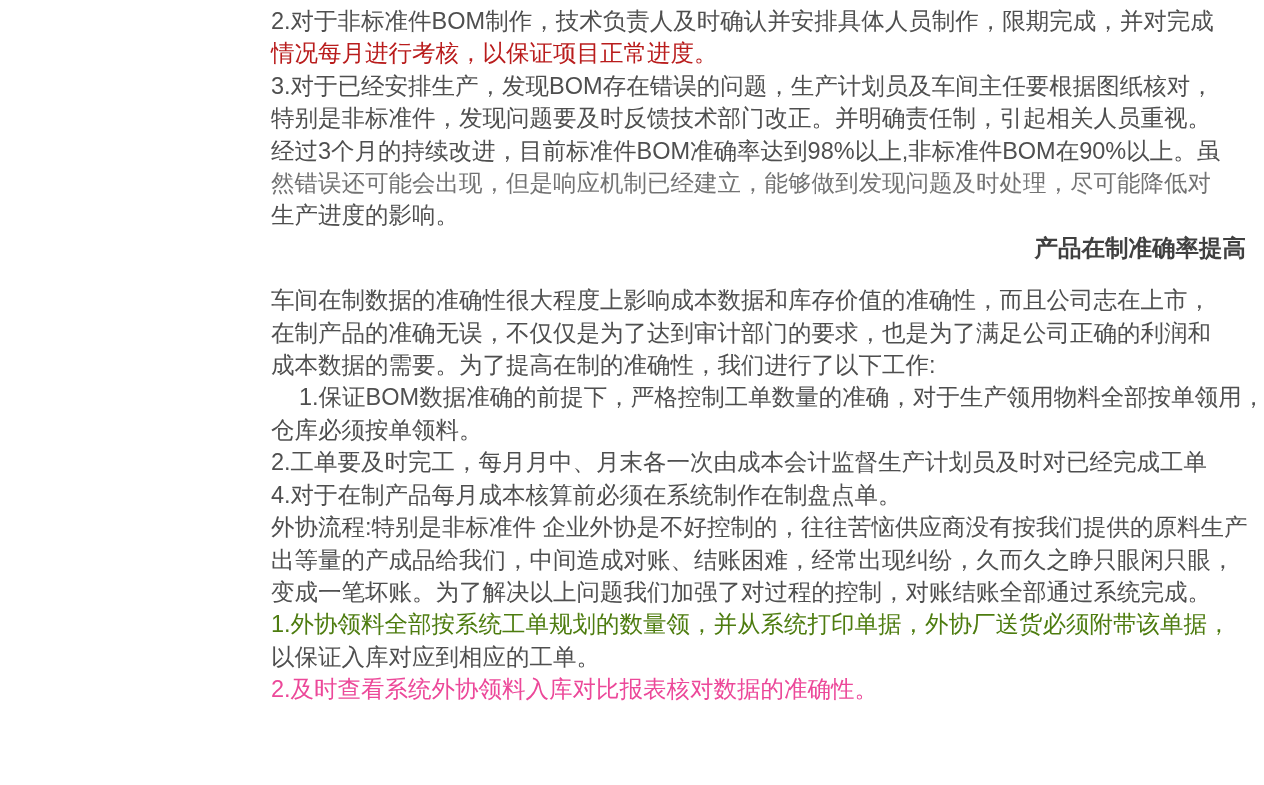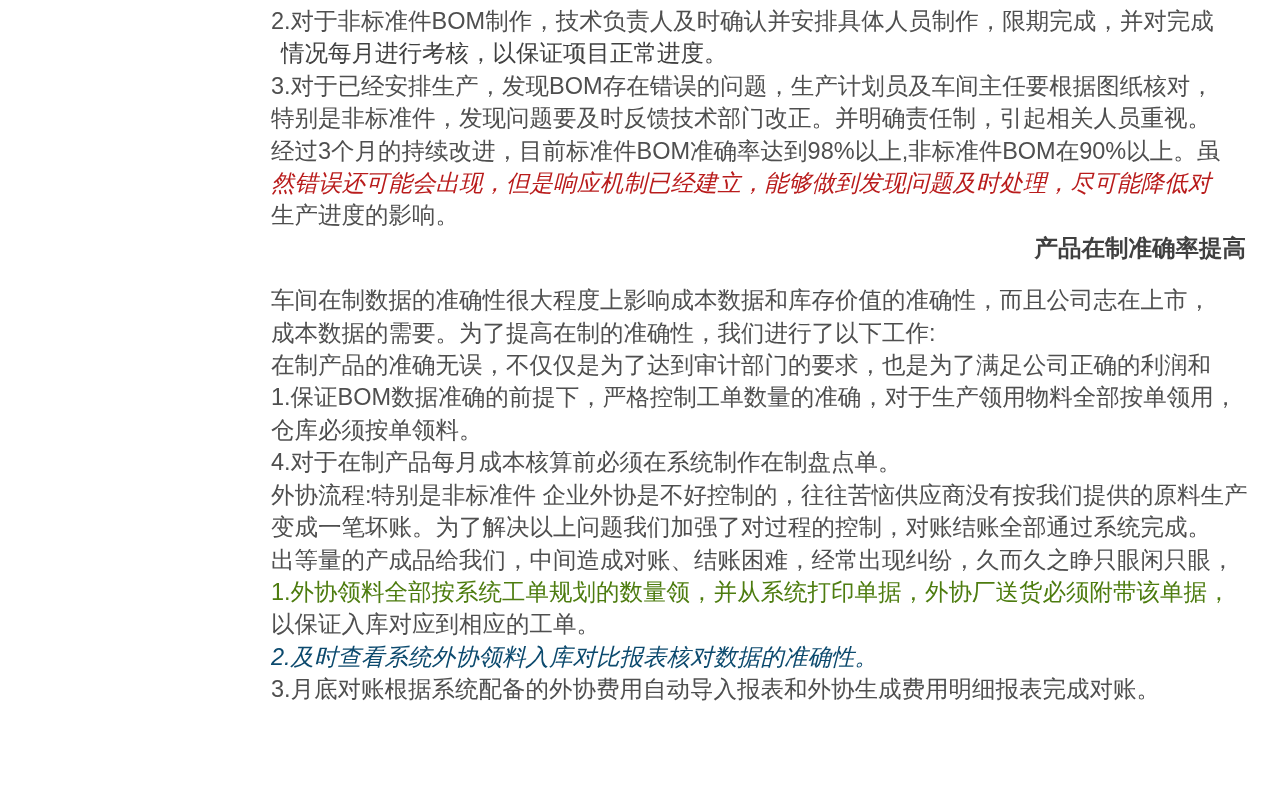"情况每月进行考核，以保证项目正常进度。" div.line { color: #404040 -> #b91c1c; margin-left: 10px -> none }
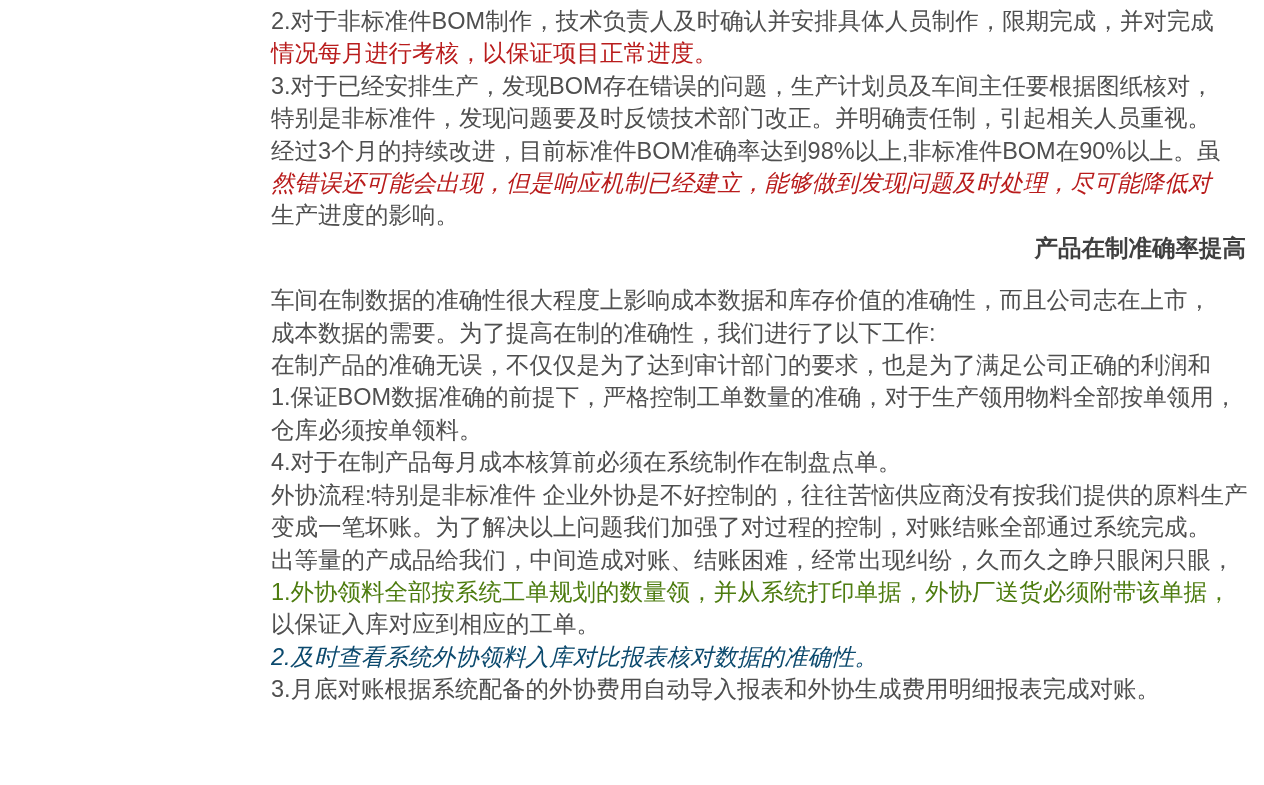"然错误还可能会出现，但是响应机制已经建立，能够做到发现问题及时处理，尽可能降低对" div.line { color: #b91c1c -> #737373; font-style: italic -> none }
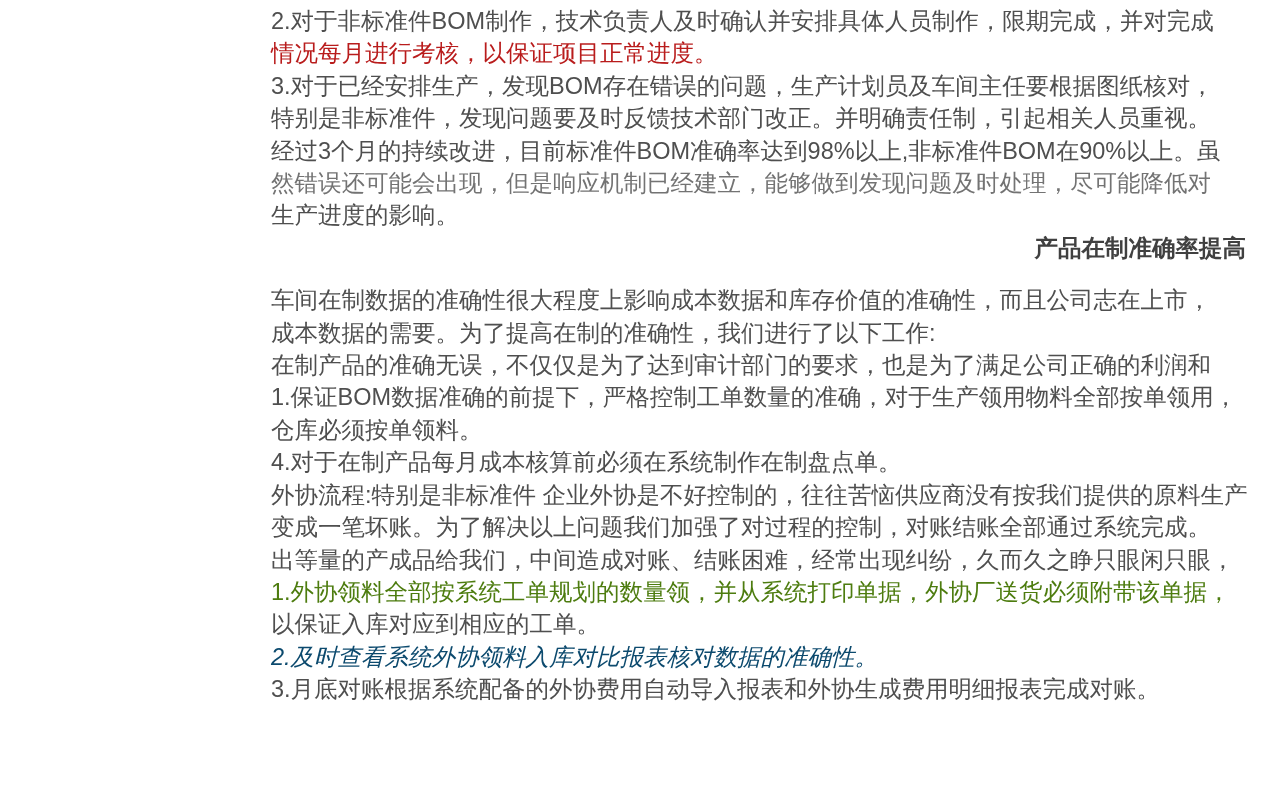"成本数据的需要。为了提高在制的准确性，我们进行了以下工作:" div.line { order: before "在制产品的准确无误，不仅仅是为了达到审计部门的要求，也是为了满足公司正确的利润和" -> after "在制产品的准确无误，不仅仅是为了达到审计部门的要求，也是为了满足公司正确的利润和" }
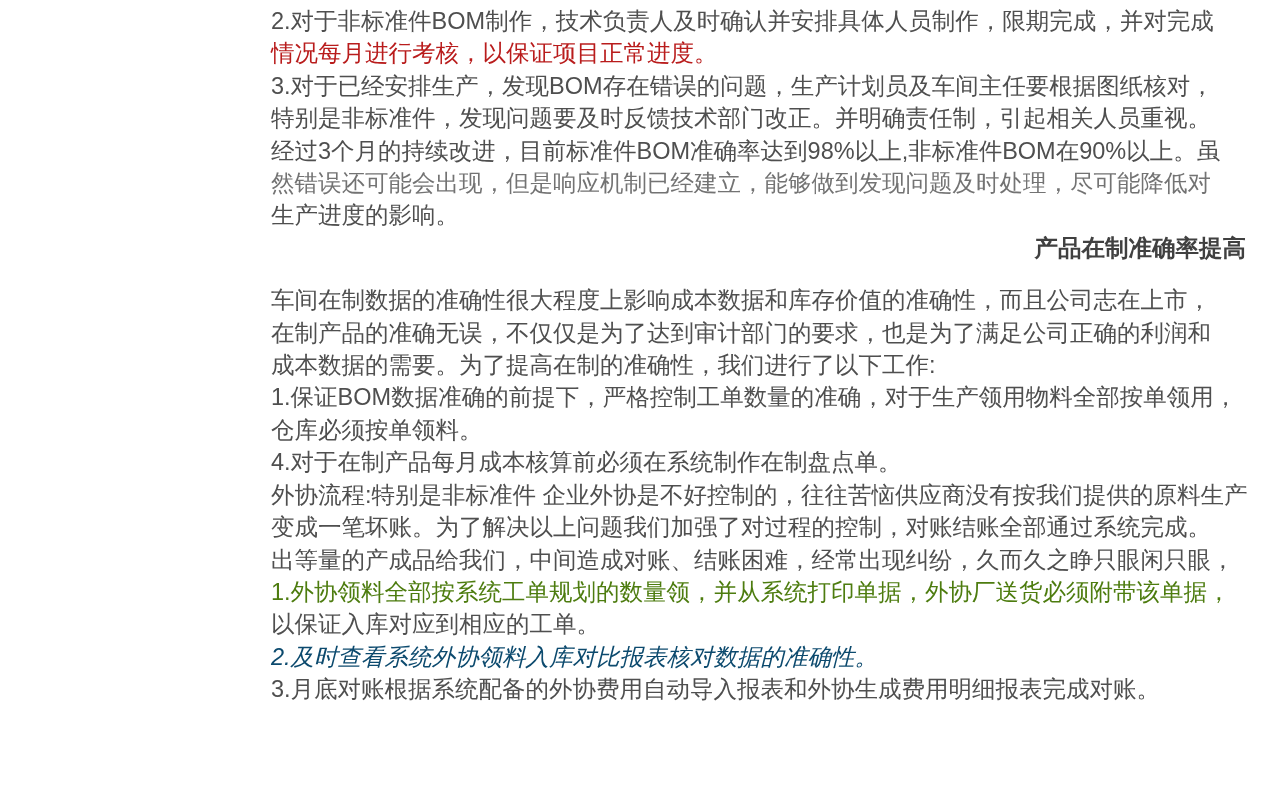"1.保证BOM数据准确的前提下，严格控制工单数量的准确，对于生产领用物料全部按单" div.line { margin-left: none -> 28px }
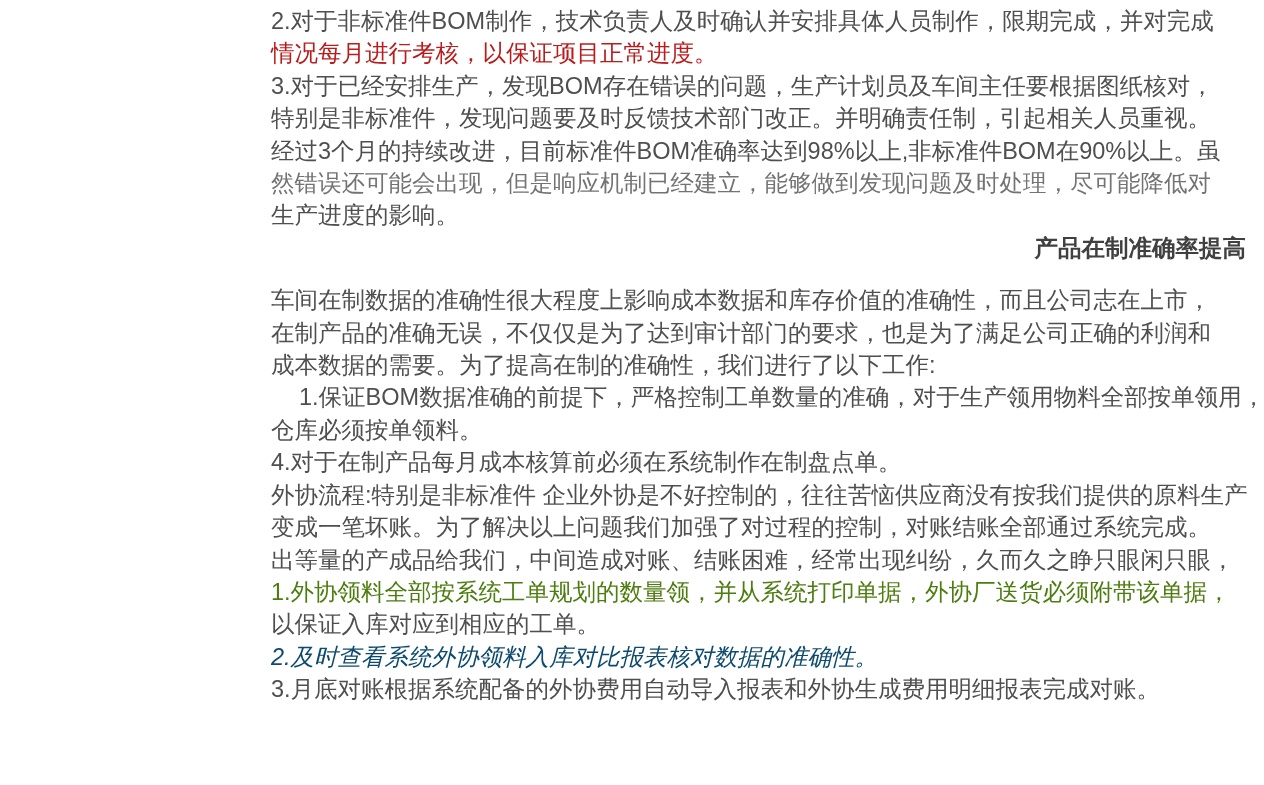"2.工单要及时完工，每月月中、月末各一次由成本会计监督生产计划员及时对已经完成工" div.line { html: none -> <div>2.工单要及时完工，每月月中、月末各一次由成本会计监督生产计划员及时对已经完成工单</div> }
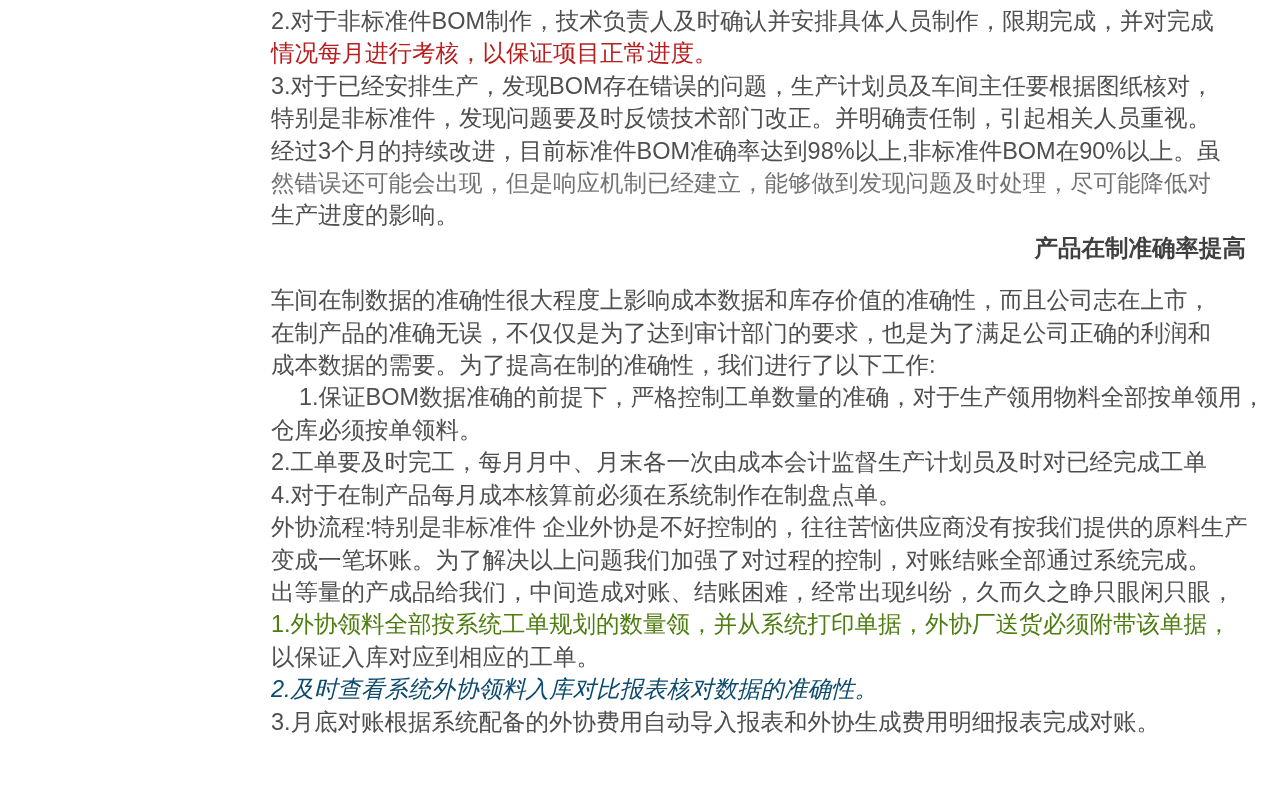"变成一笔坏账。为了解决以上问题我们加强了对过程的控制，对账结账全部通过系统完成。" div.line { order: before "出等量的产成品给我们，中间造成对账、结账困难，经常出现纠纷，久而久之睁只眼闲只眼" -> after "出等量的产成品给我们，中间造成对账、结账困难，经常出现纠纷，久而久之睁只眼闲只眼" }
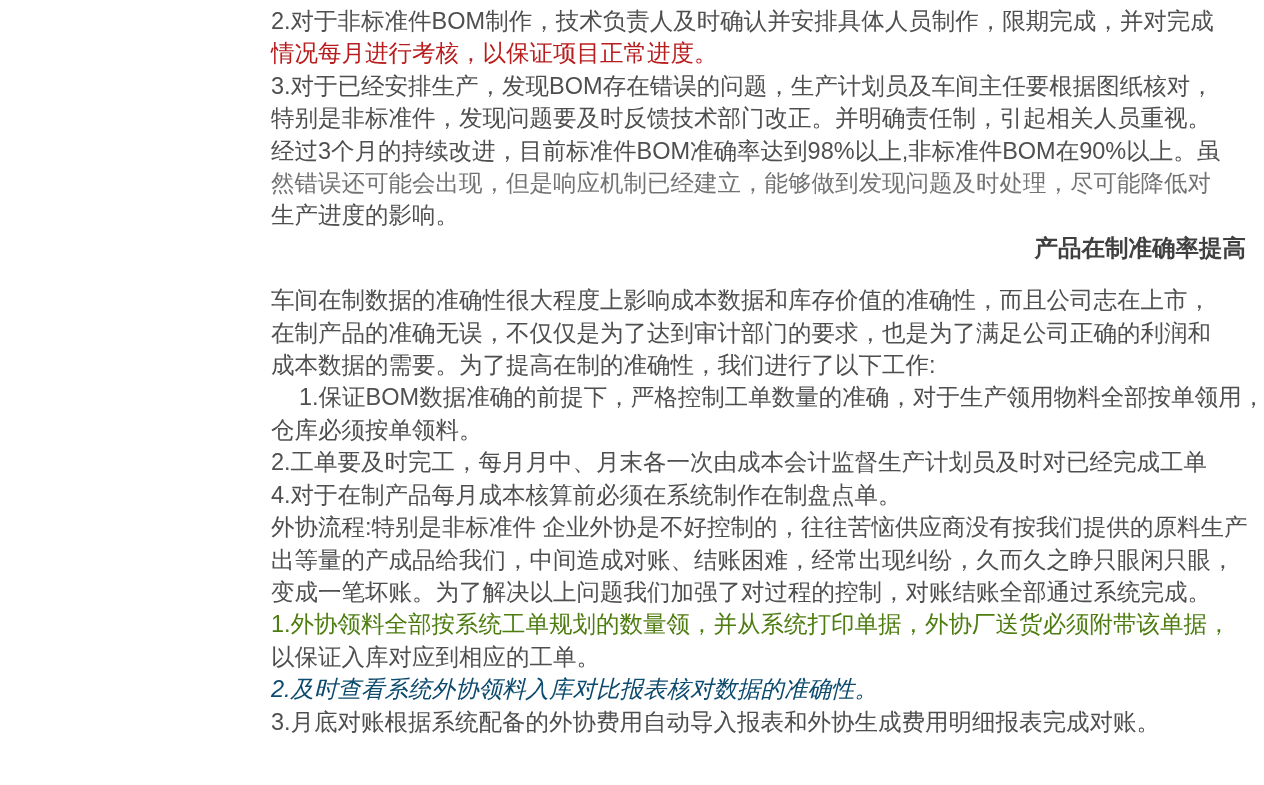"2.及时查看系统外协领料入库对比报表核对数据的准确性。" div.line { color: #0c4a6e -> #ec4899; font-style: italic -> none }
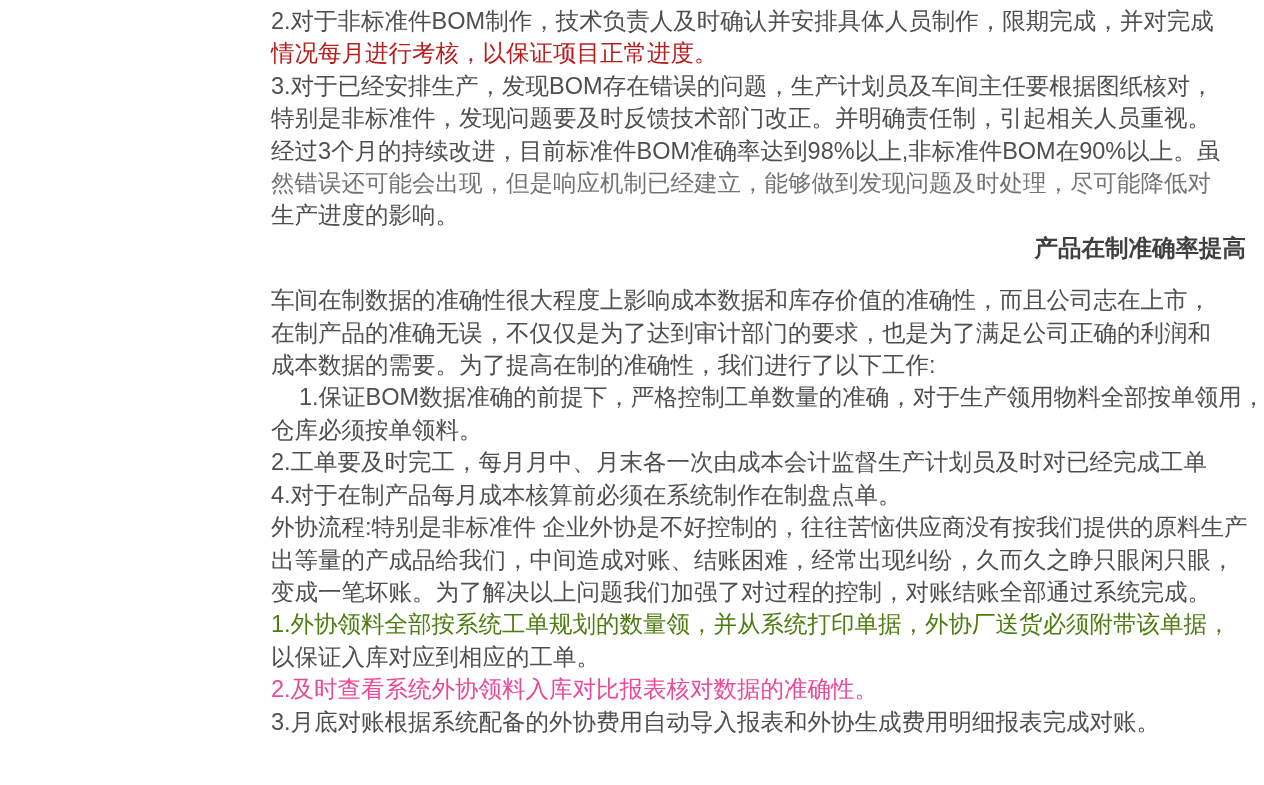"3.月底对账根据系统配备的外协费用自动导入报表和外协生成费用明细报表完成对账。" div.line { html: <div>3.月底对账根据系统配备的外协费用自动导入报表和外协生成费用明细报表完成对账。</div> -> none }
